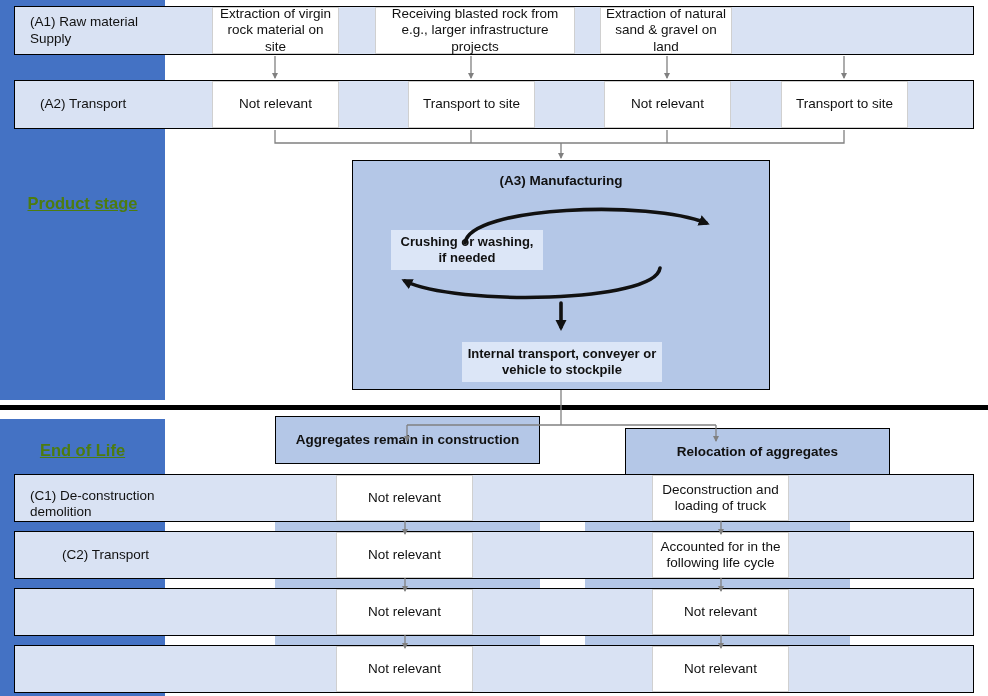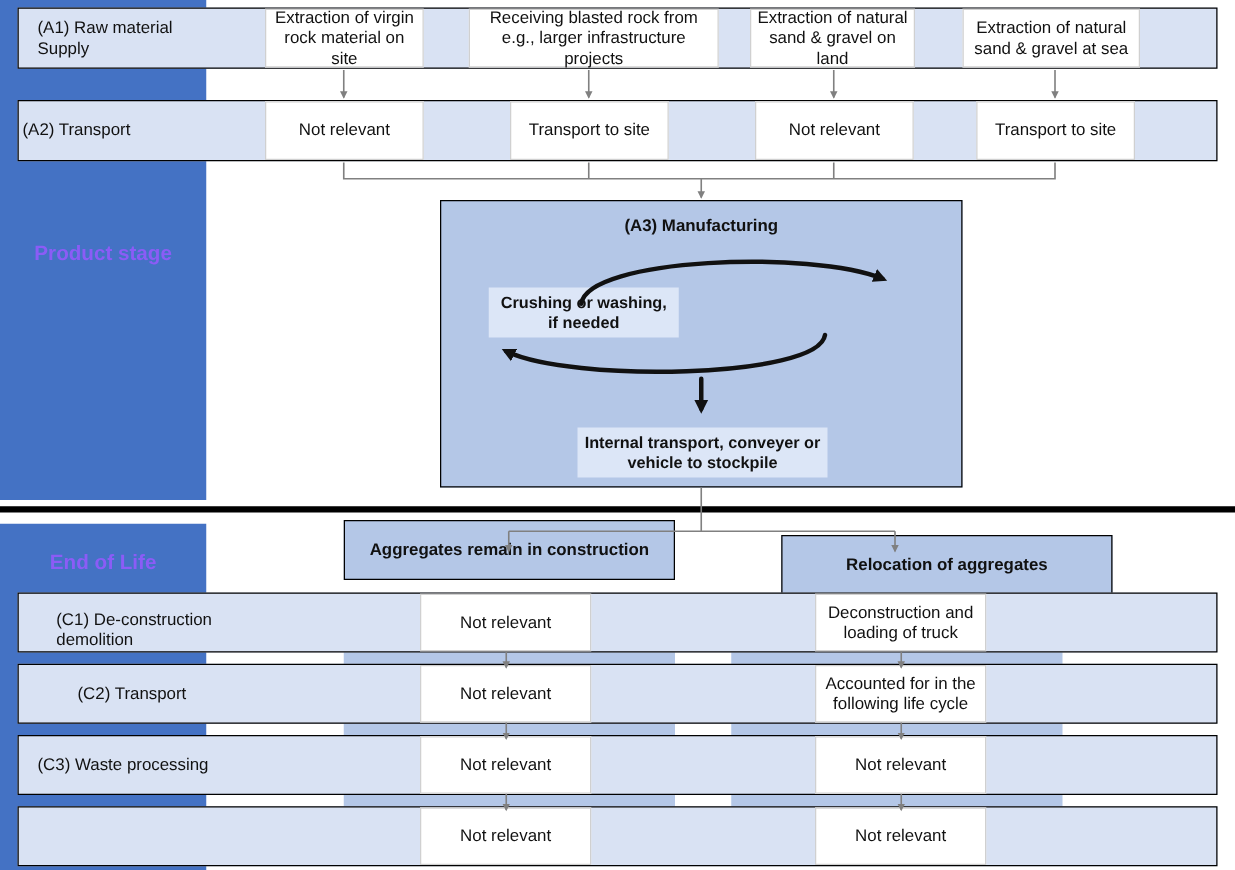"Extraction of natural sand & gravel at" div.abs { html: <div>Extraction of natural sand &amp; gravel at sea</div> -> none }
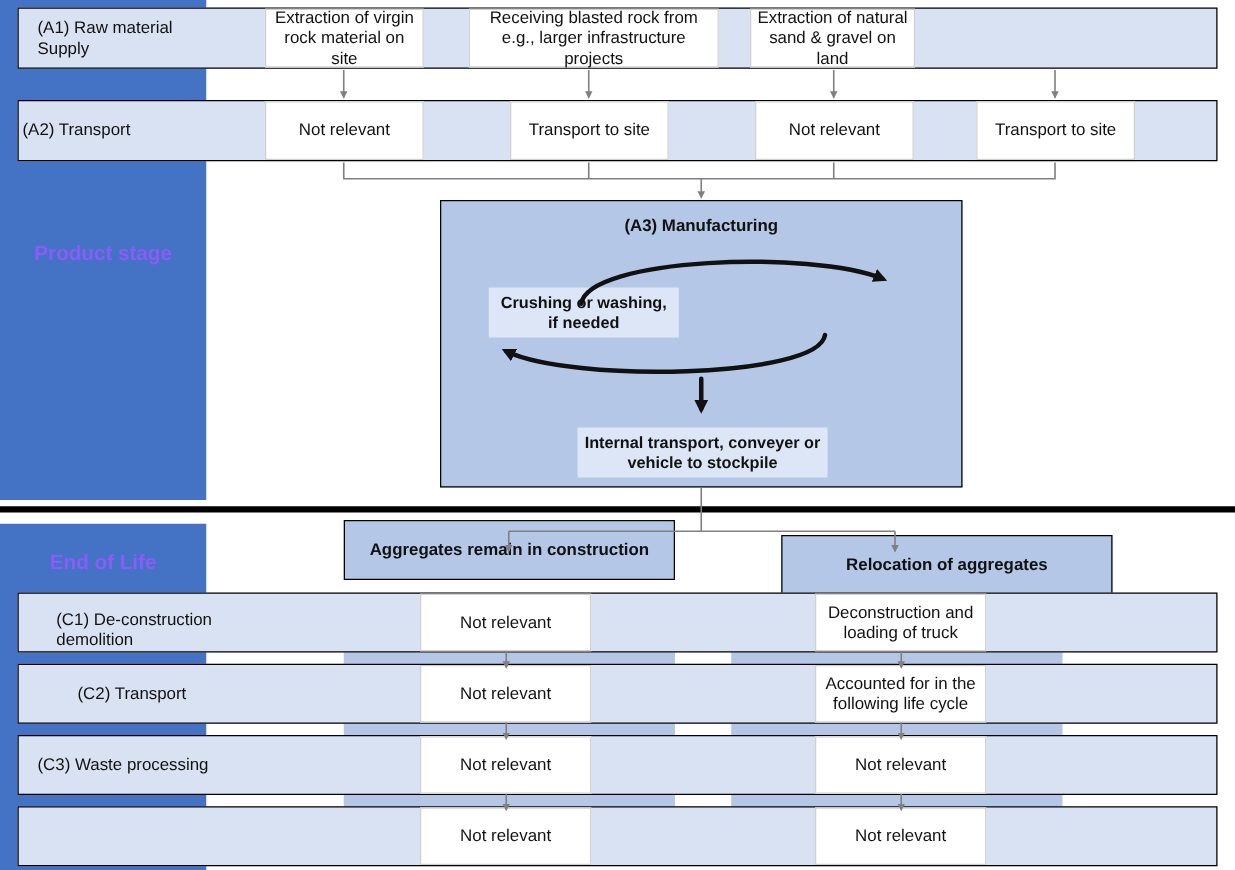"(A2) Transport" div.abs { left: 4px -> 26px }
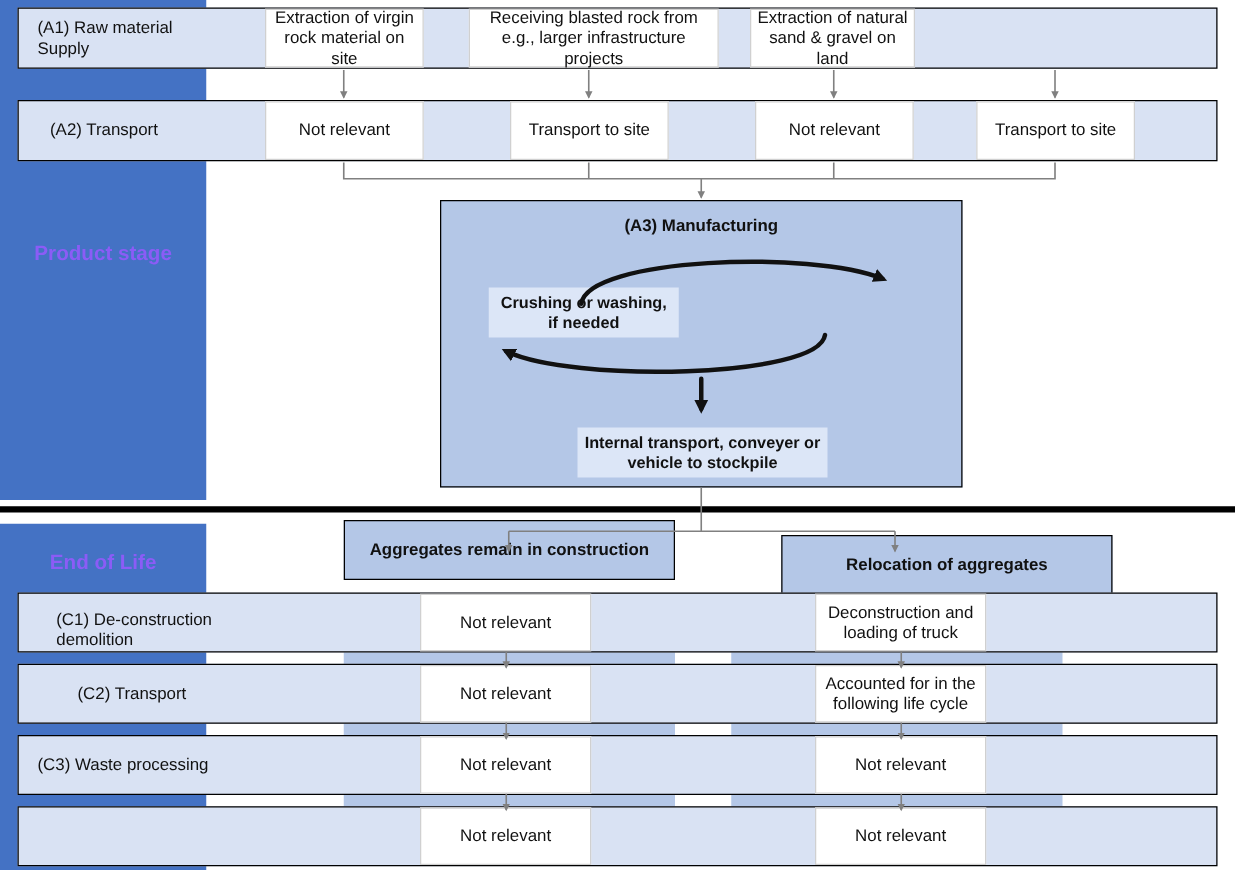"Product stage" .stage-label { color: #8b5cf6 -> #4d7c0f; text-decoration: none -> underline }
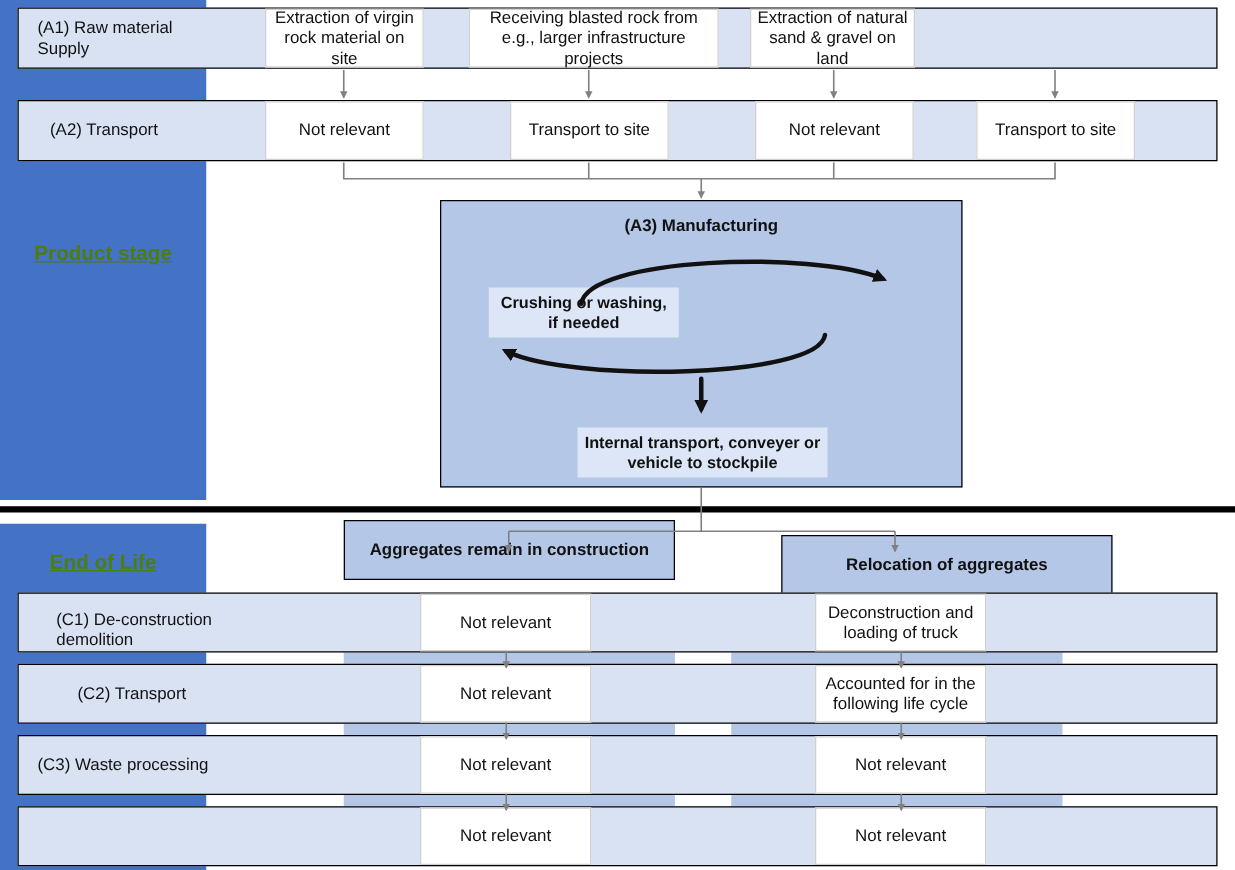"(C1) De-construction" div.abs { margin-left: 15px -> none }
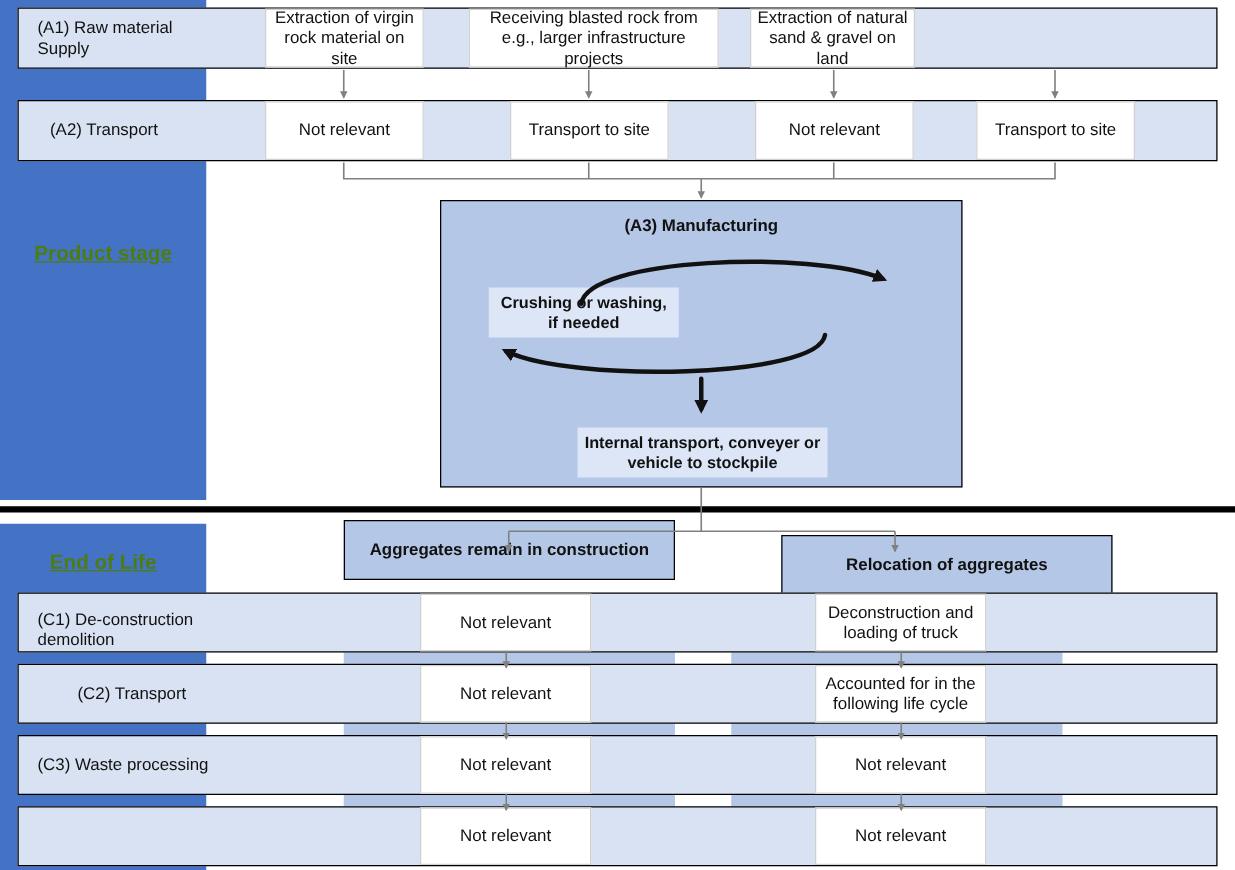"(C3) Waste processing" div.abs { html: <div>(C3) Waste processing</div> -> none }
